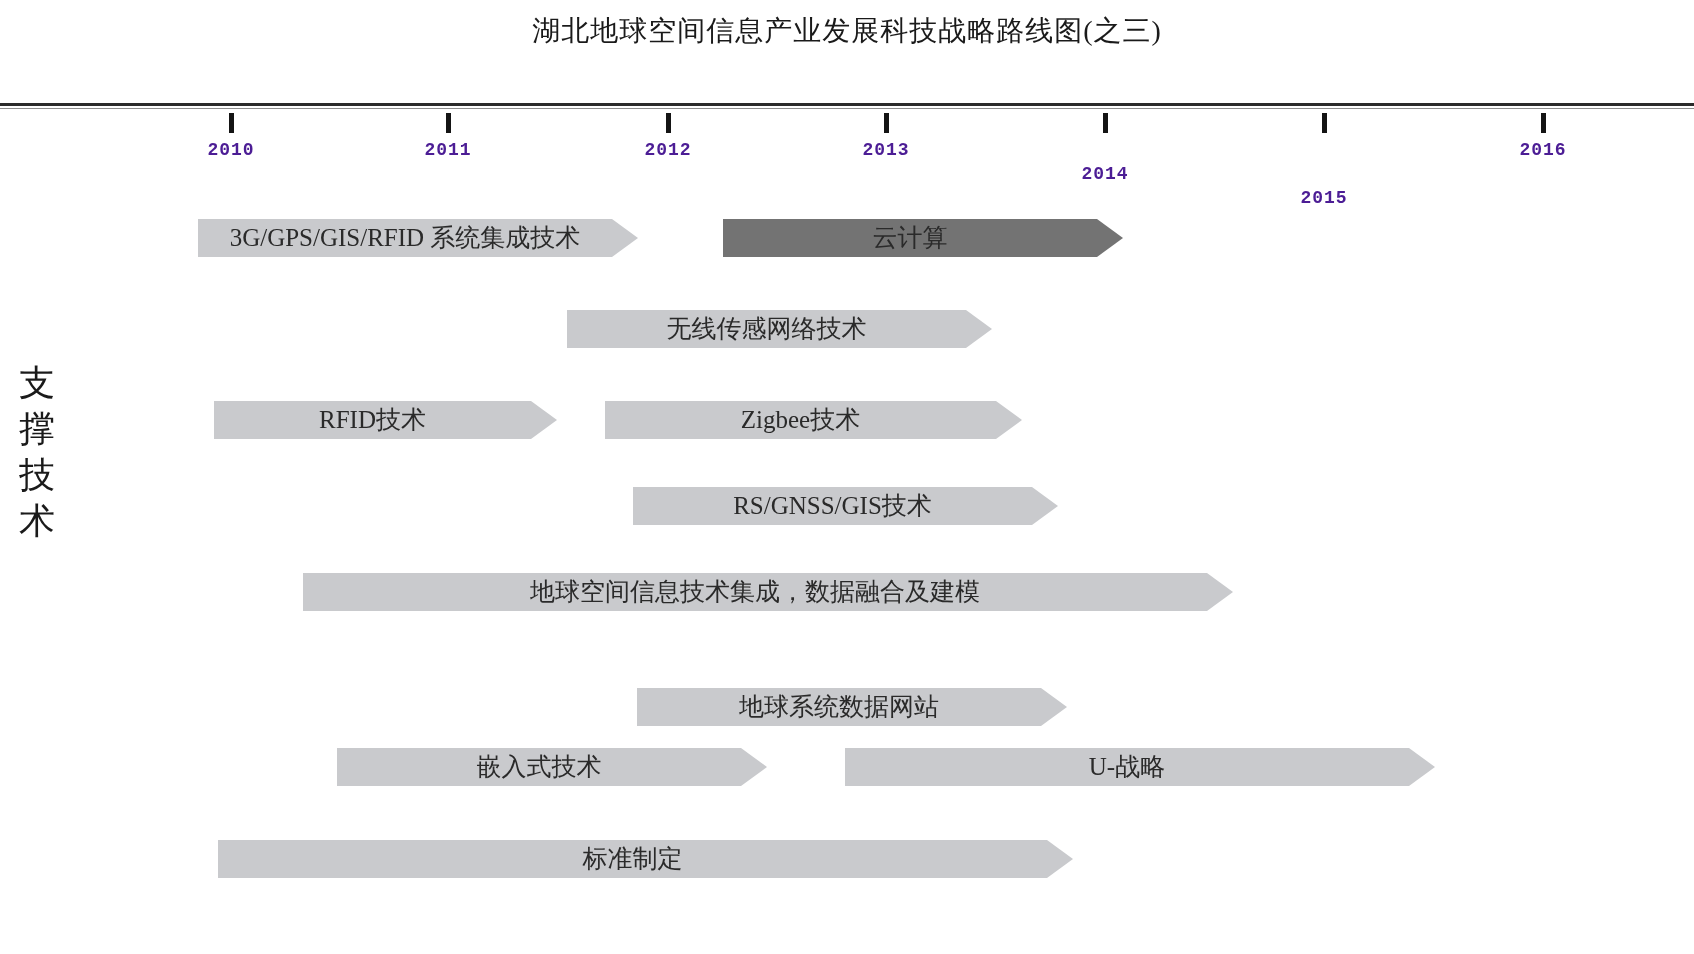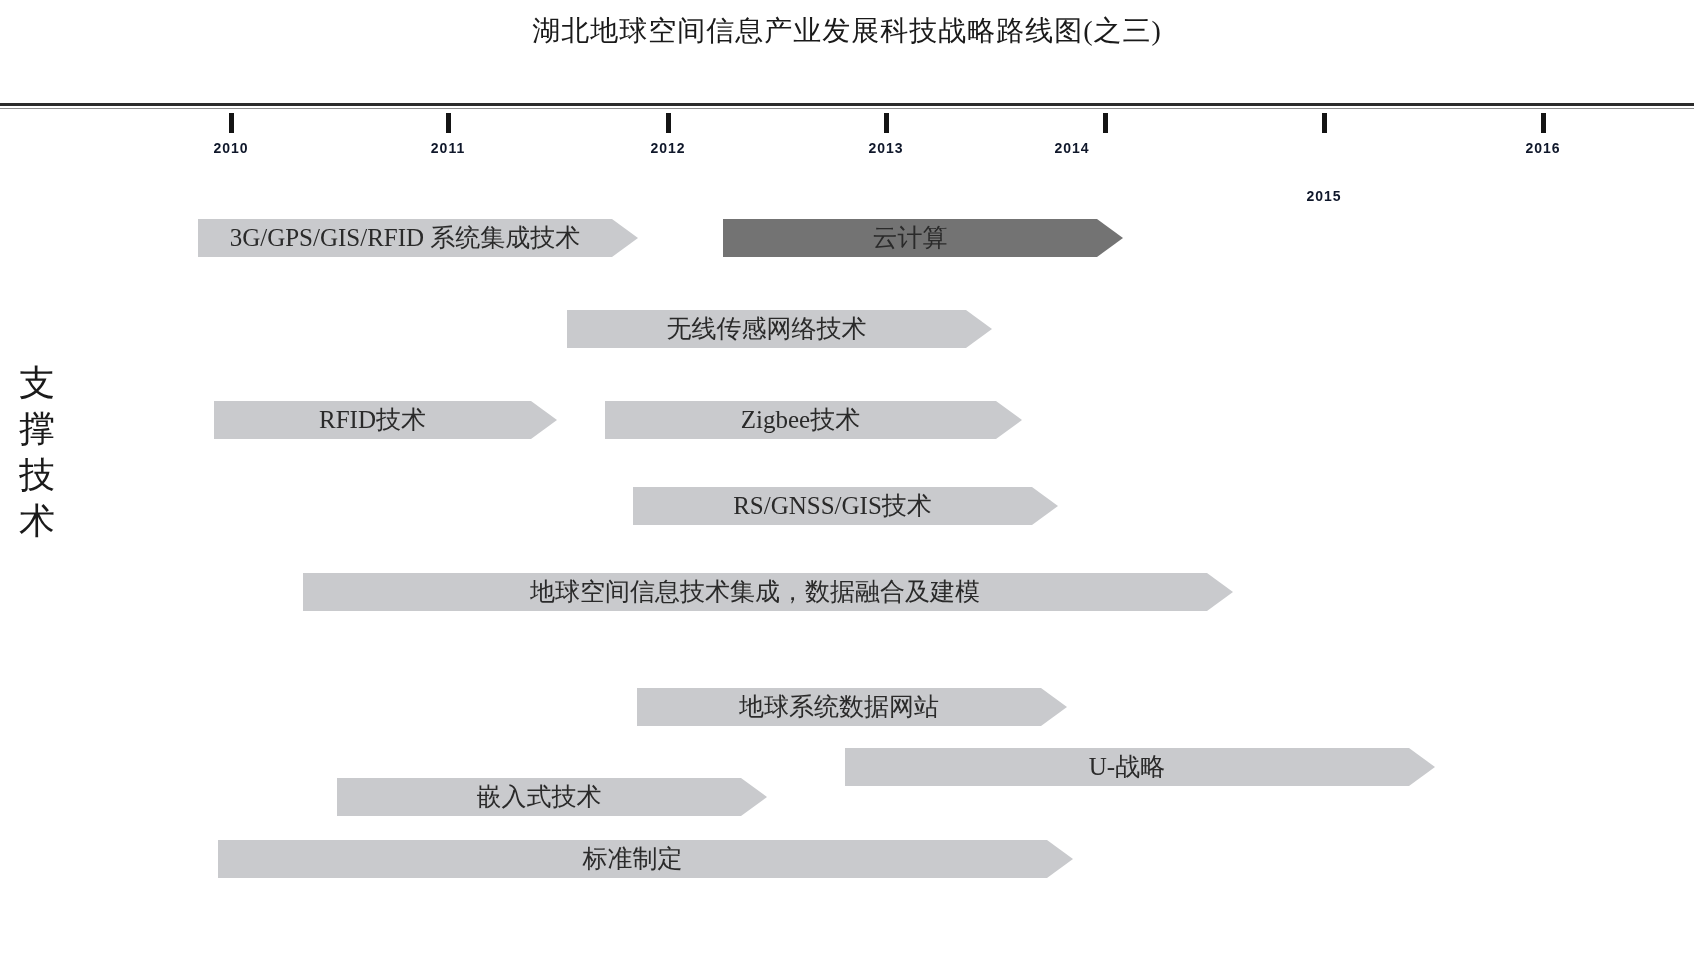"2010" .tick-label { color: #0f172a -> #4c1d95; font-family: Liberation Sans, sans-serif -> Liberation Mono, monospace; font-size: 14px -> 18px }
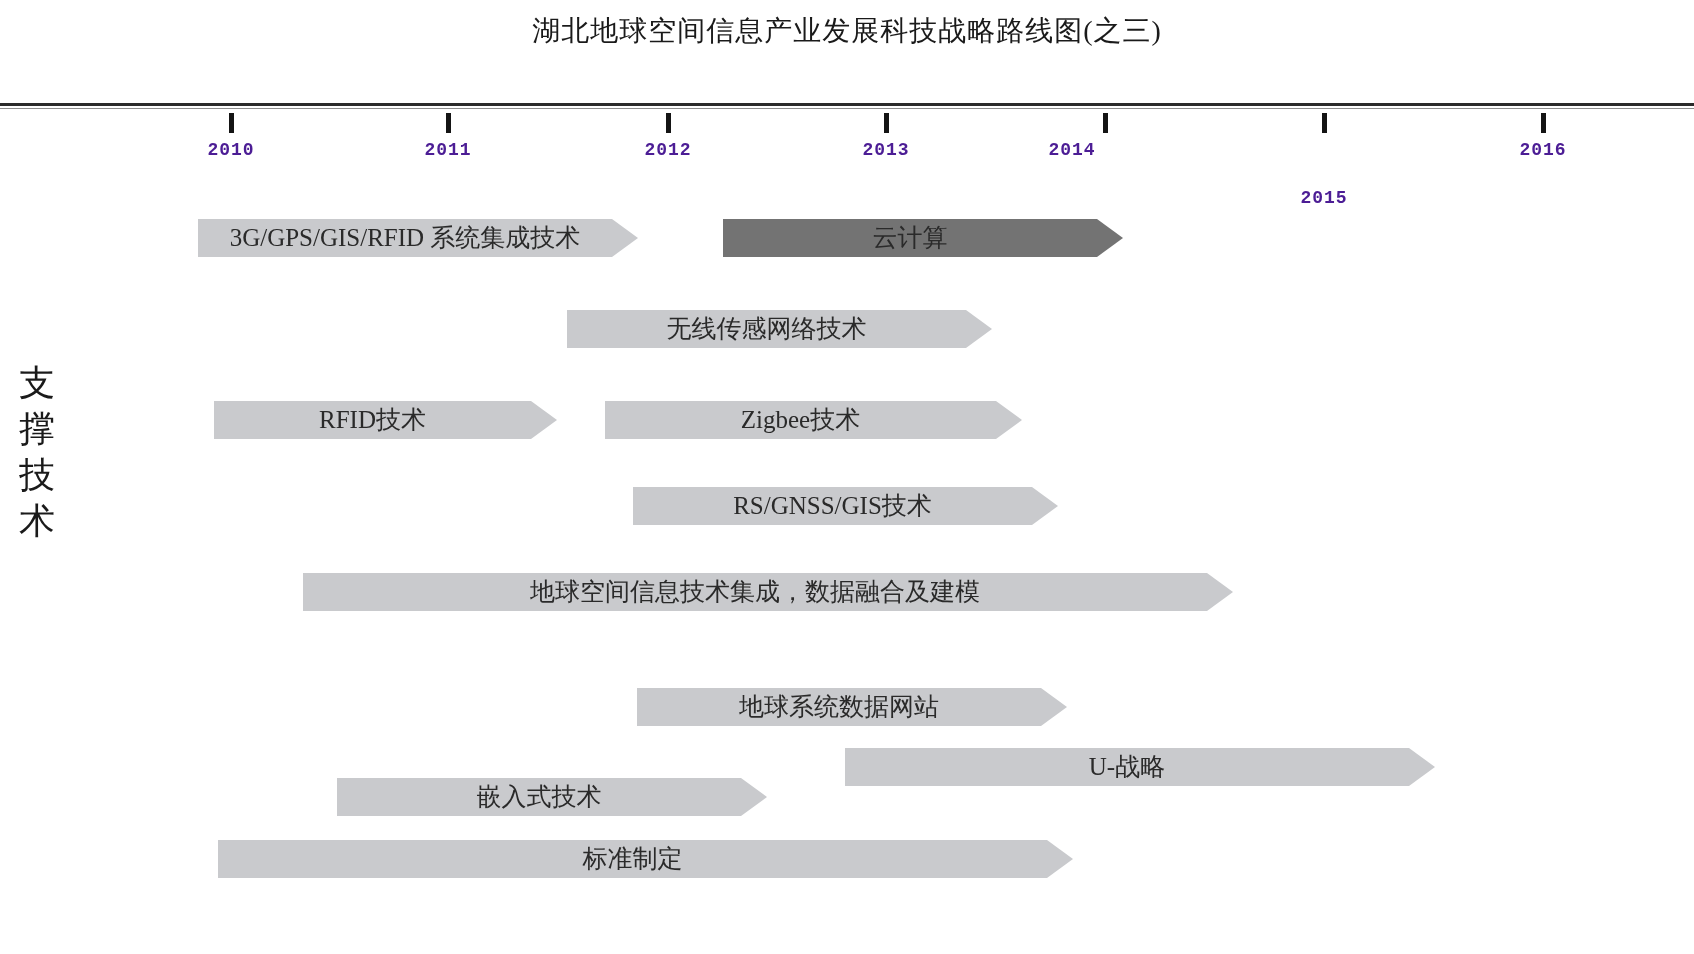"2014" div.tick-label { left: 1072px -> 1105px; margin-top: none -> 24px }
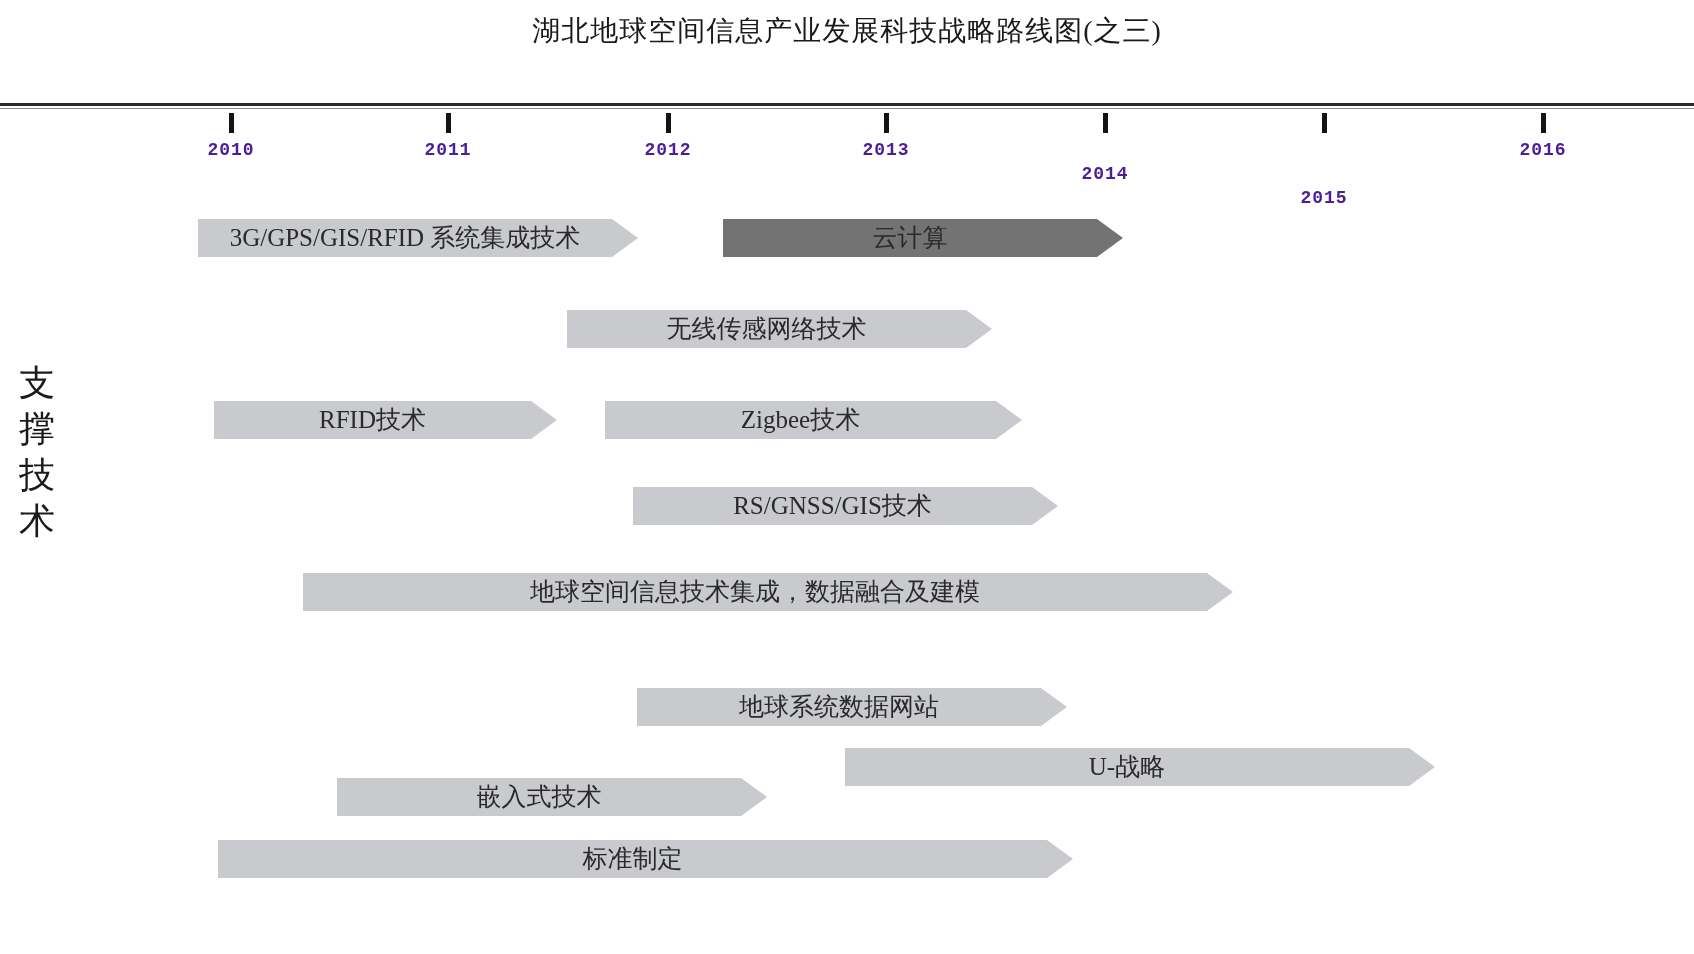"嵌入式技术" div.bar { margin-top: 30px -> none }
